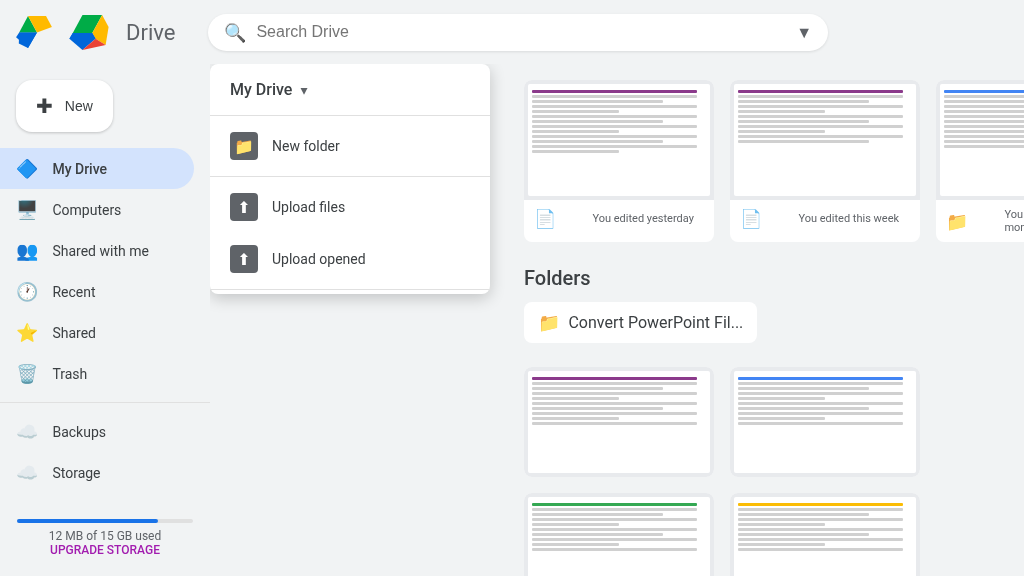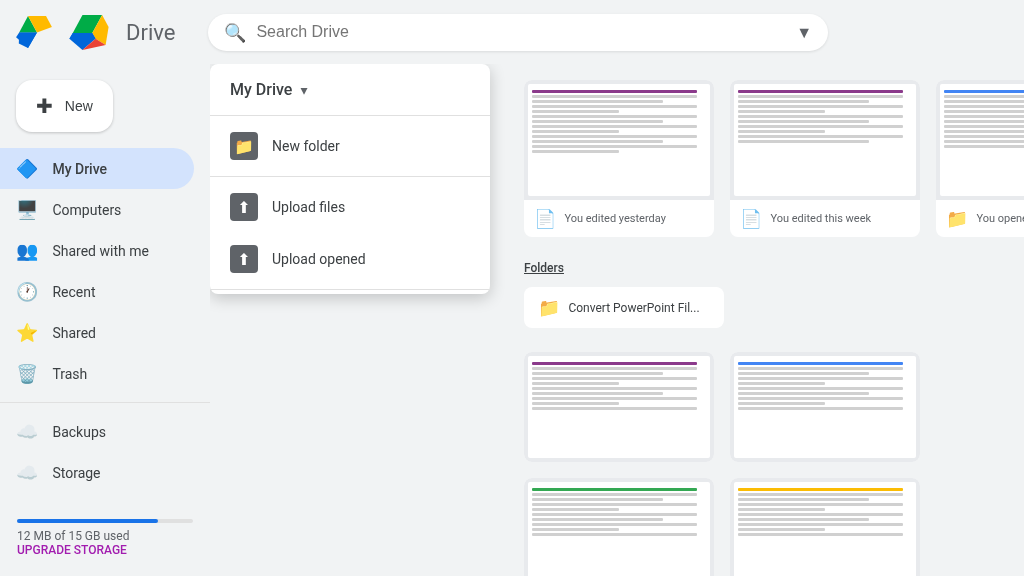"You edited yesterday" .file-info { margin-left: none -> 28px }
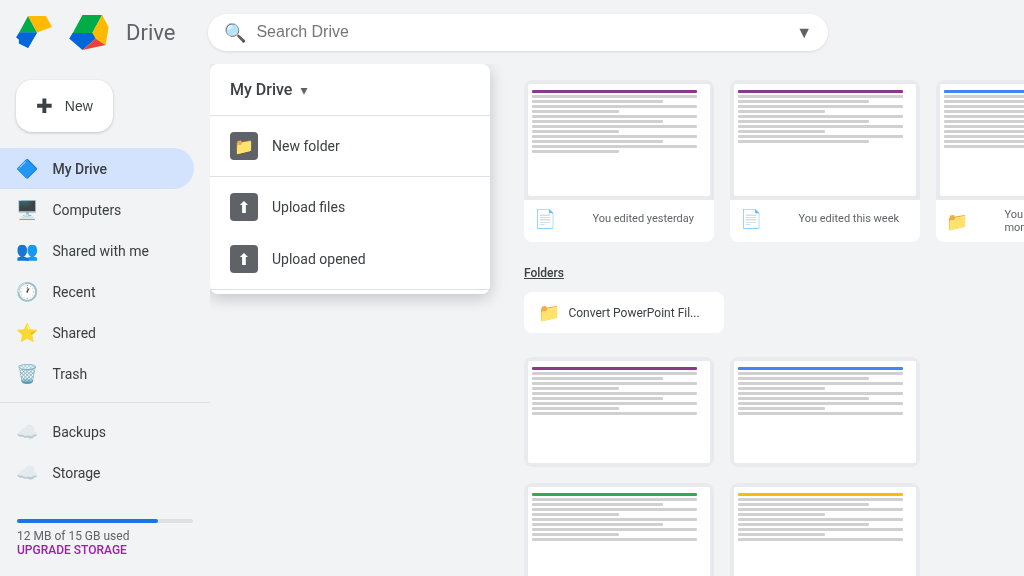"Folders" .section-title { font-size: 12px -> 20px; text-decoration: underline -> none }
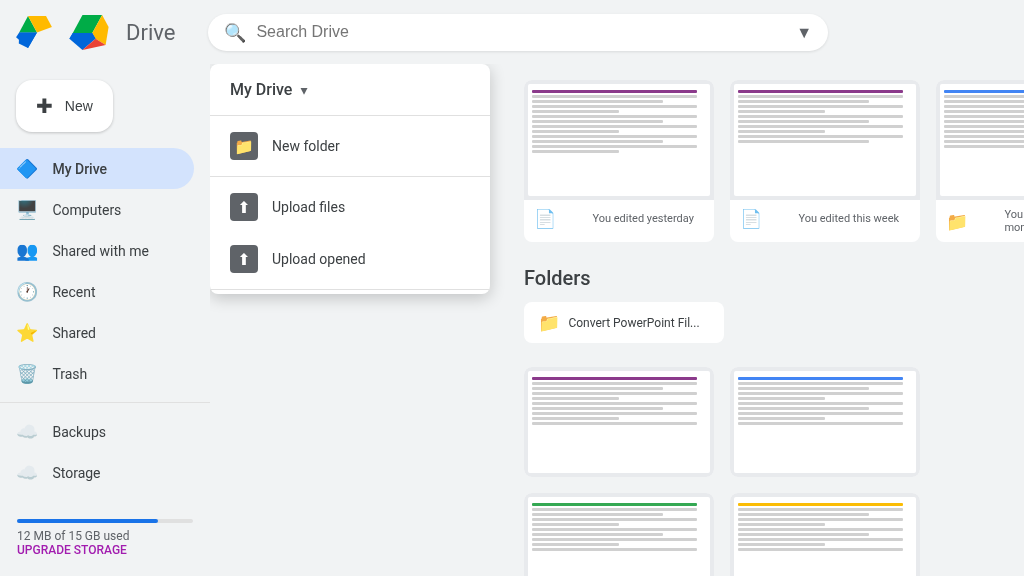"Convert PowerPoint Fil..." .folder-name { font-size: 12px -> 16px }
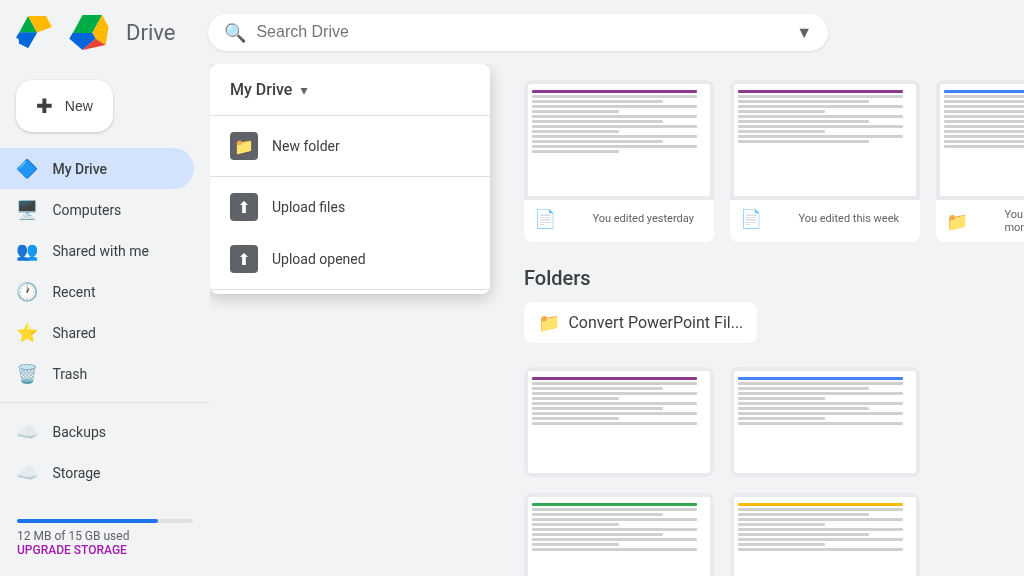"12 MB of 15 GB" .storage-section { text-align: none -> center }
